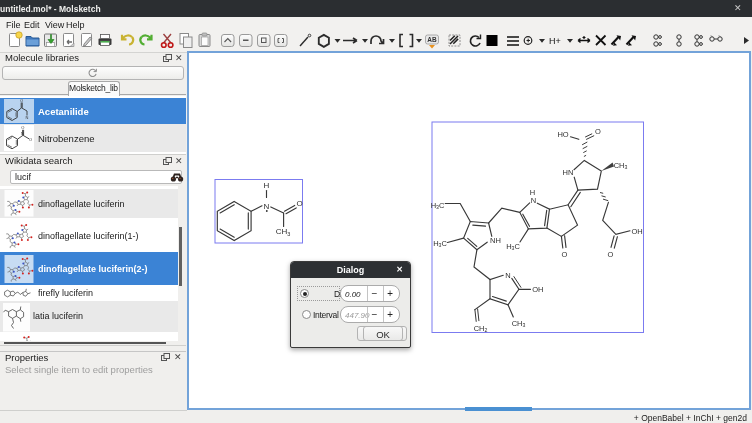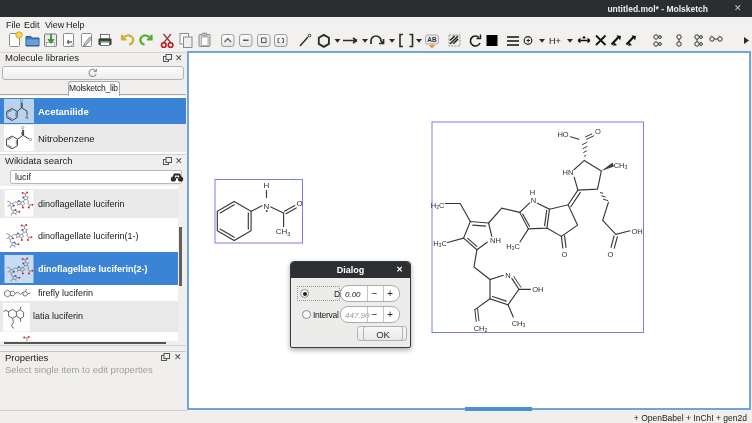"untitled.mol* - Molsketch" #titletext { text-align: right -> left }
